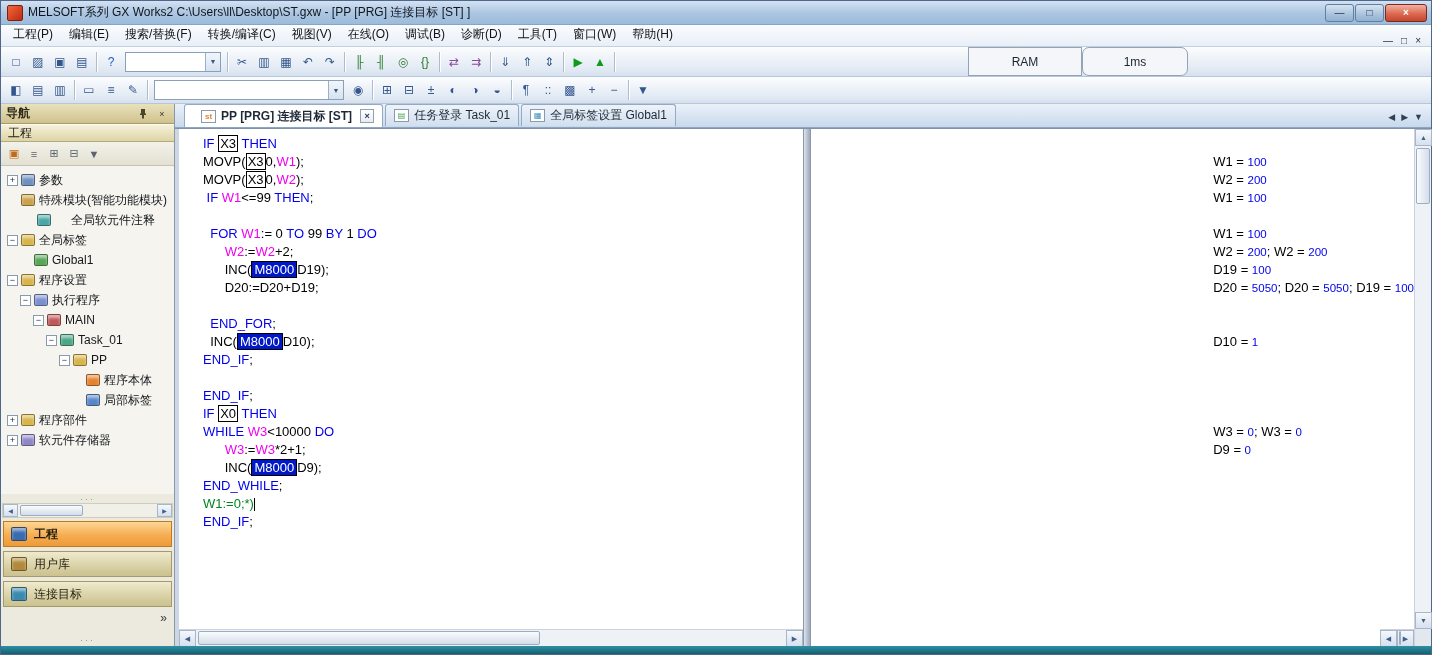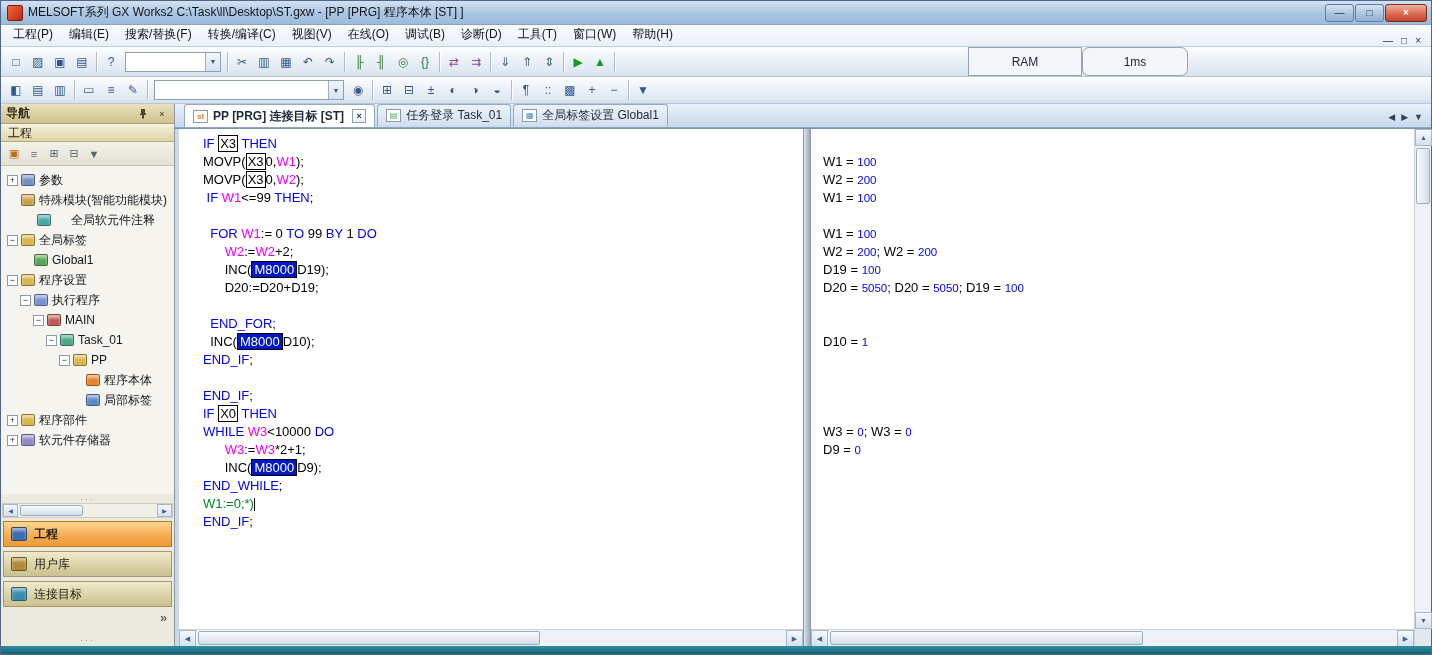"MELSOFT系列 GX Works2" div.title-text { text: Task\ll\Desktop\ST.gxw - [PP [PRG] 程序本体 -> Users\ll\Desktop\ST.gxw - [PP [PRG] 连接目标 }
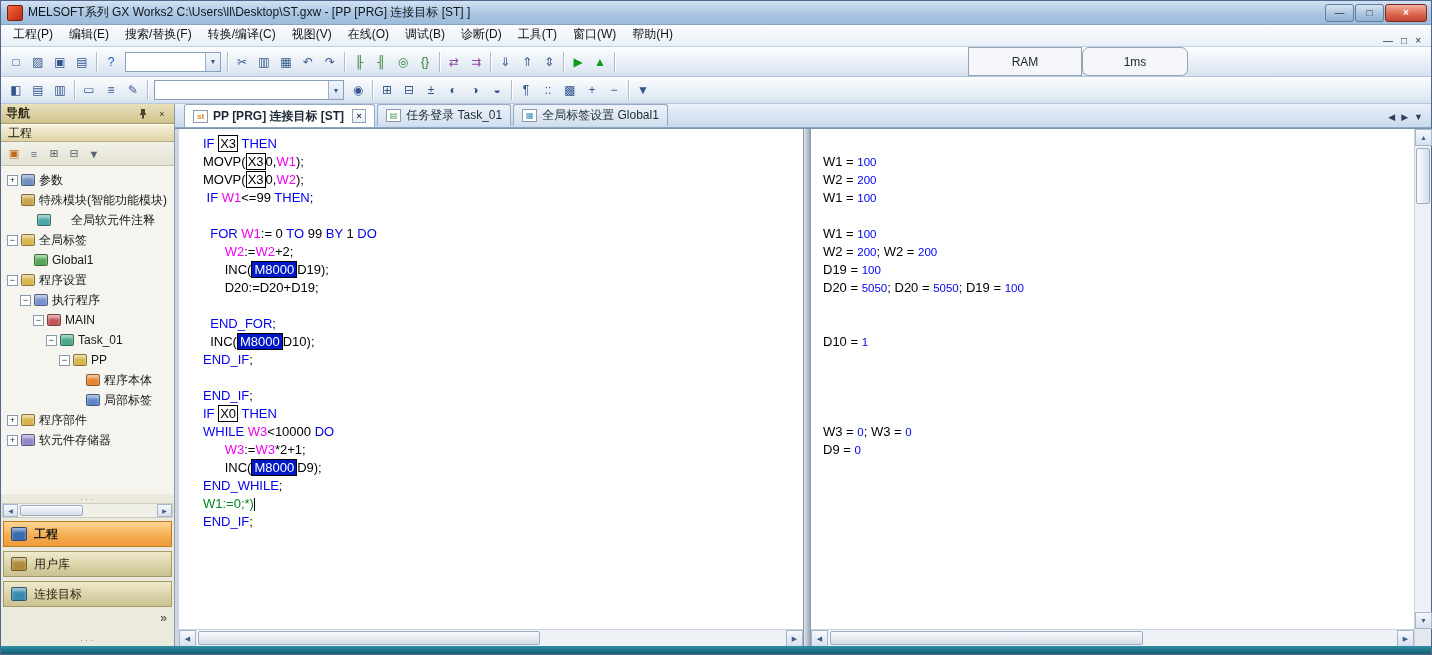"st" span.tab-icon { margin-left: none -> 8px }
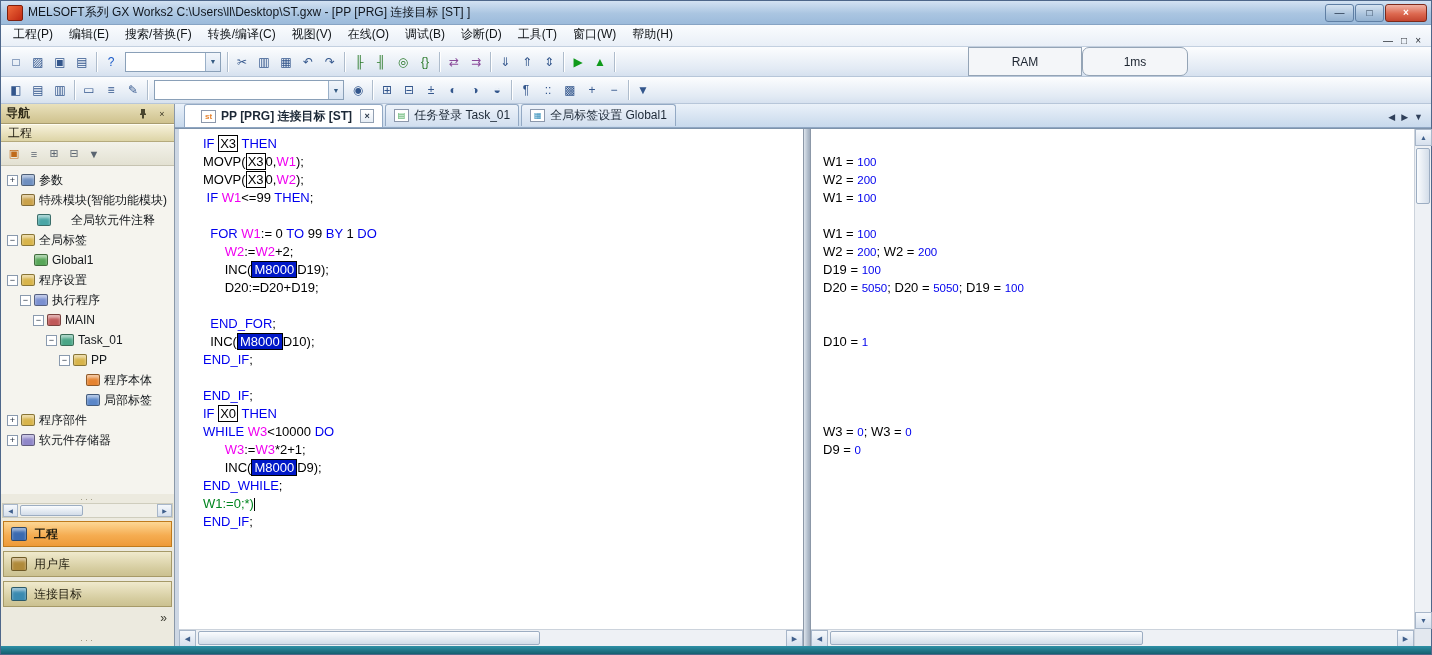"W1 = 100" .pane-monitor { align-items: none -> flex-end }
